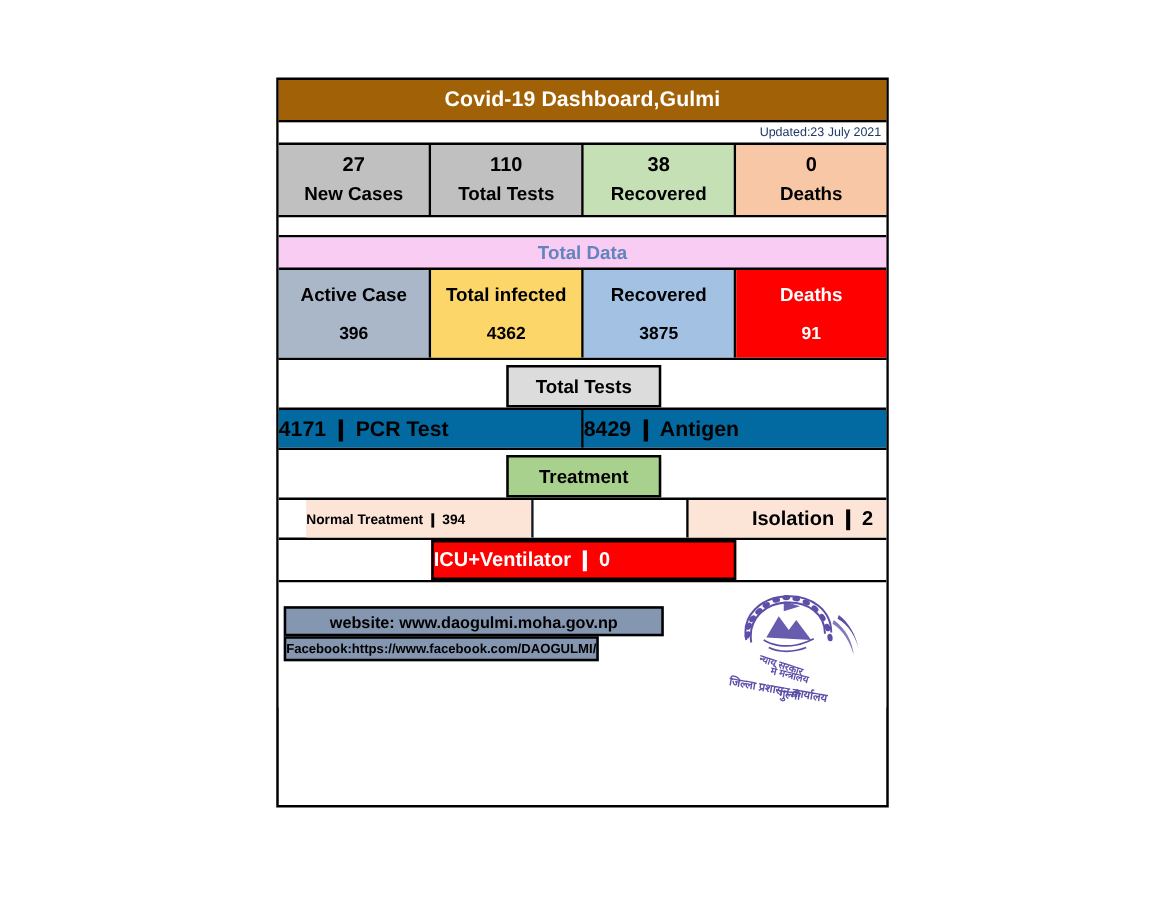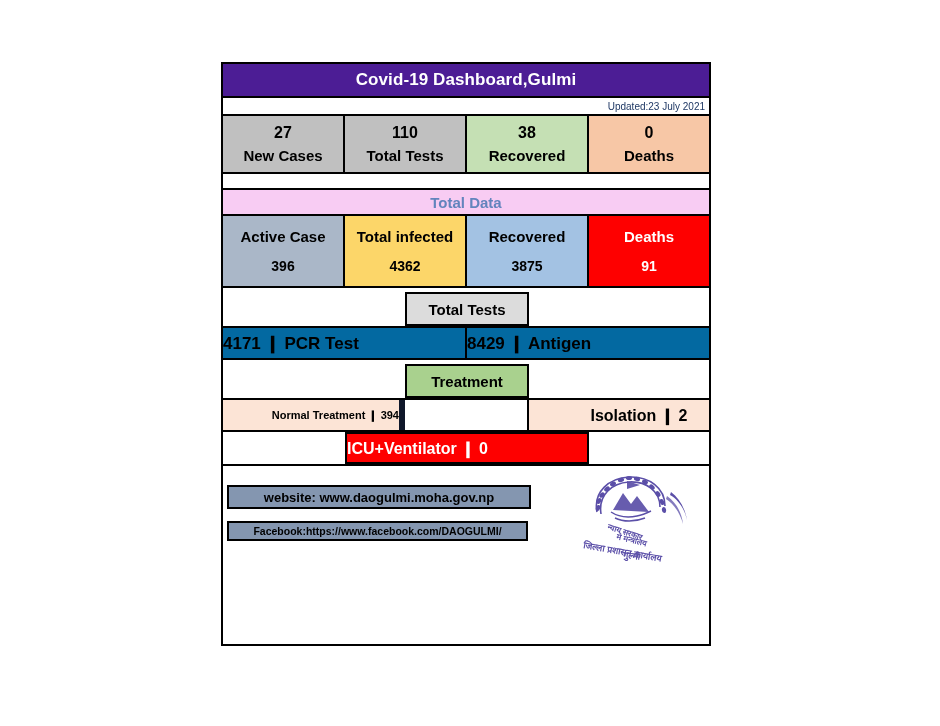"Covid-19 Dashboard,Gulmi" .title-bar { background: #4c1d95 -> #a16207 }
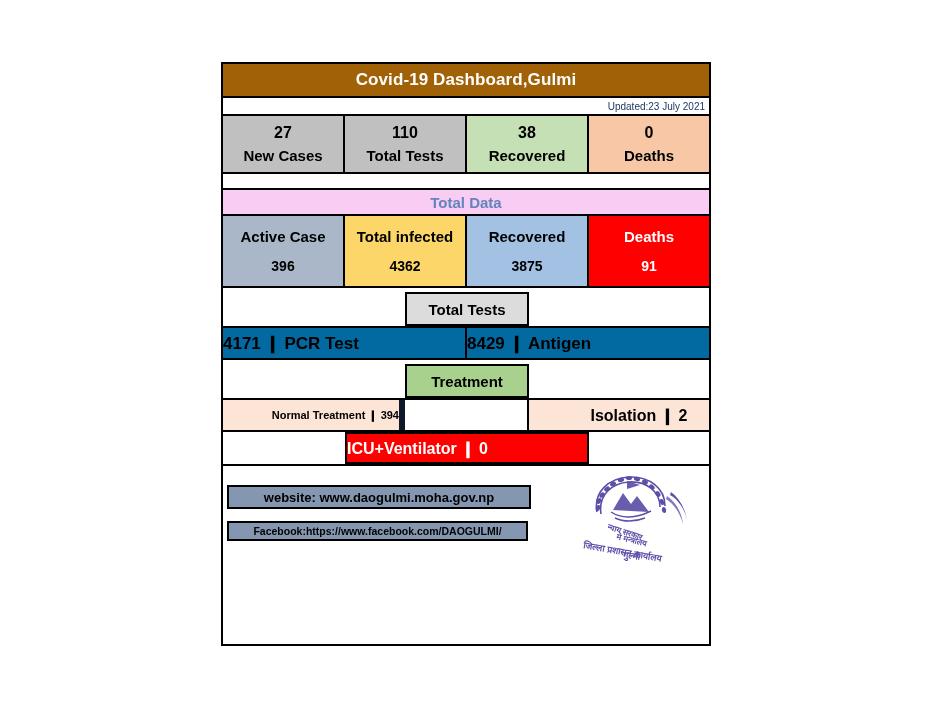"Normal Treatment ❙ 394" .treat-left { border-right: 6px solid #0f172a -> 2px solid #0f172a; justify-content: flex-end -> flex-start; margin-left: none -> 22px }
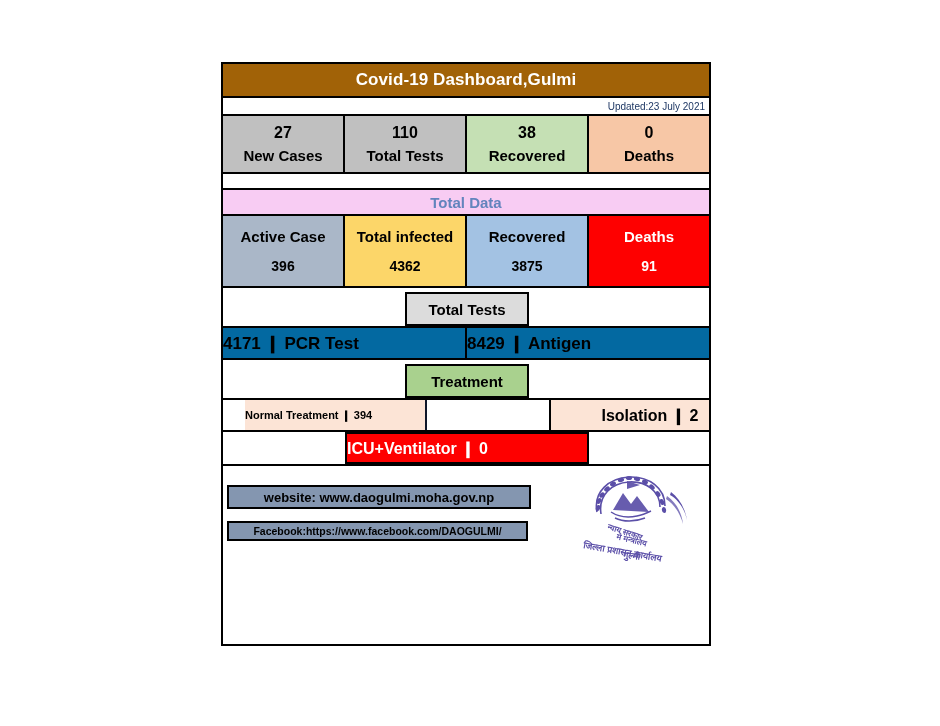"Facebook:https://www.facebook.com/DAOGUL" .fb-chip { margin-top: 12px -> none; width: 301px -> 252px }
